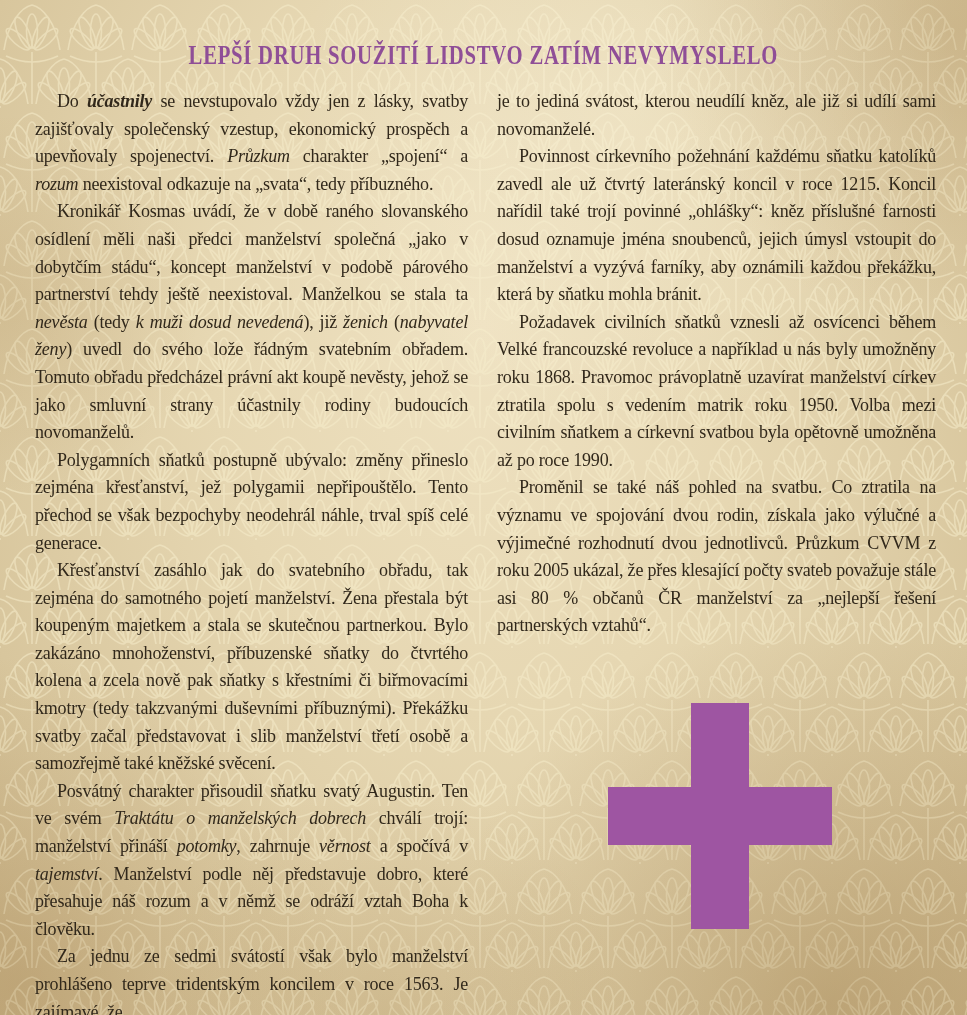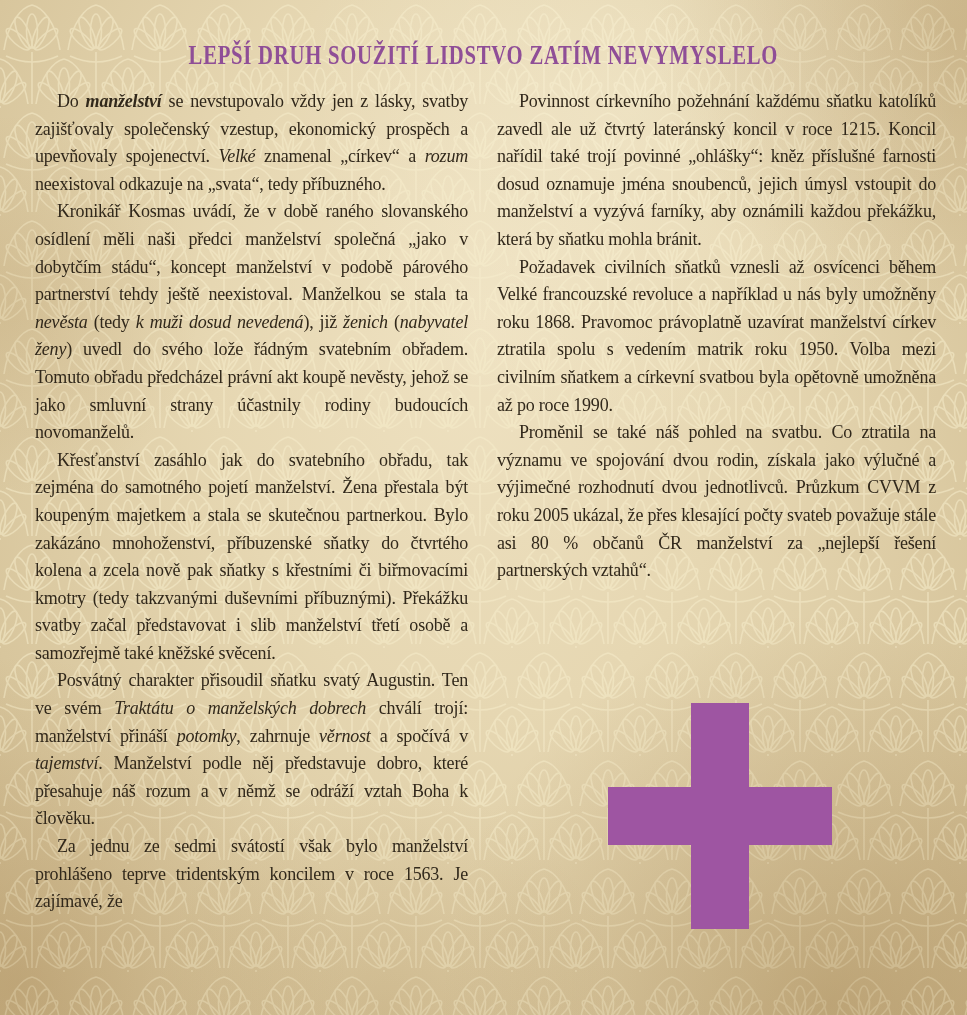"manželství" span.bold-italic { text: manželství -> účastnily }
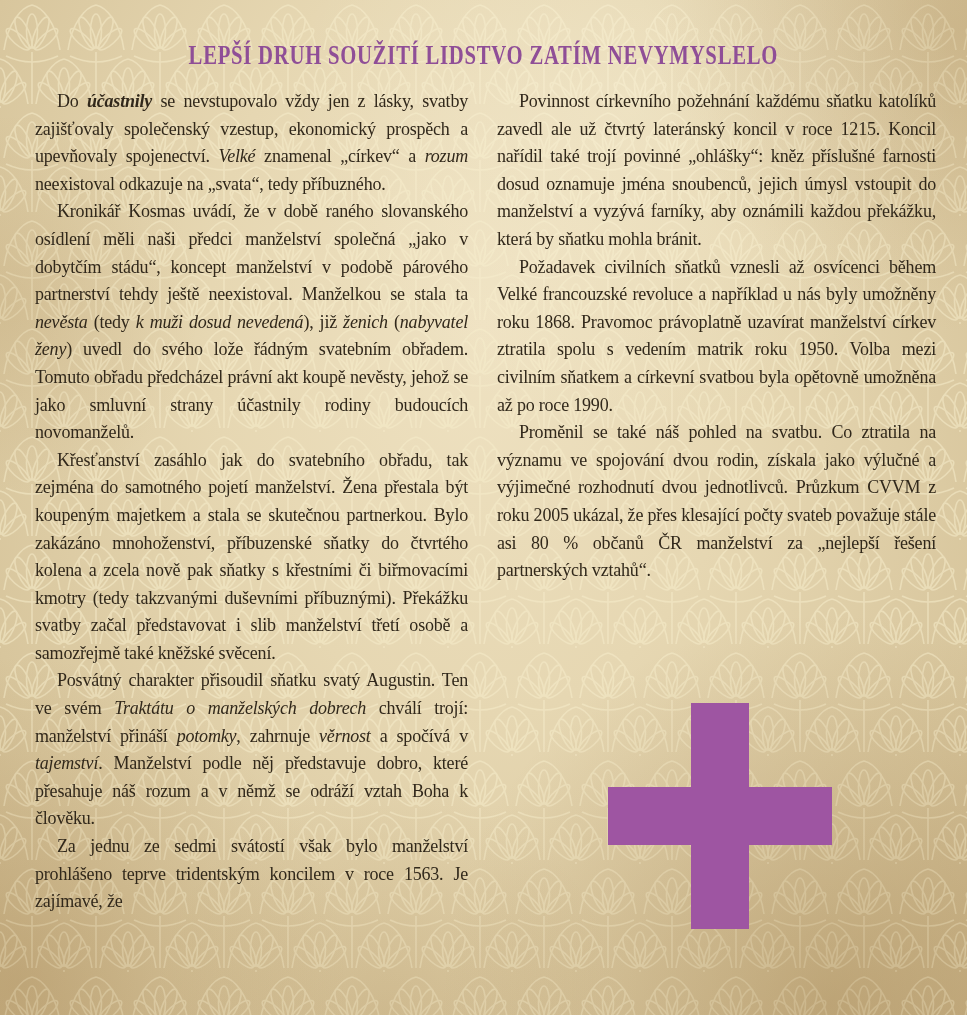"je to jediná svátost, kterou" p { html: none -> <p><span>je to jediná svátost, kterou neudílí kněz, ale již si udílí sami novomanželé.</span></p> }
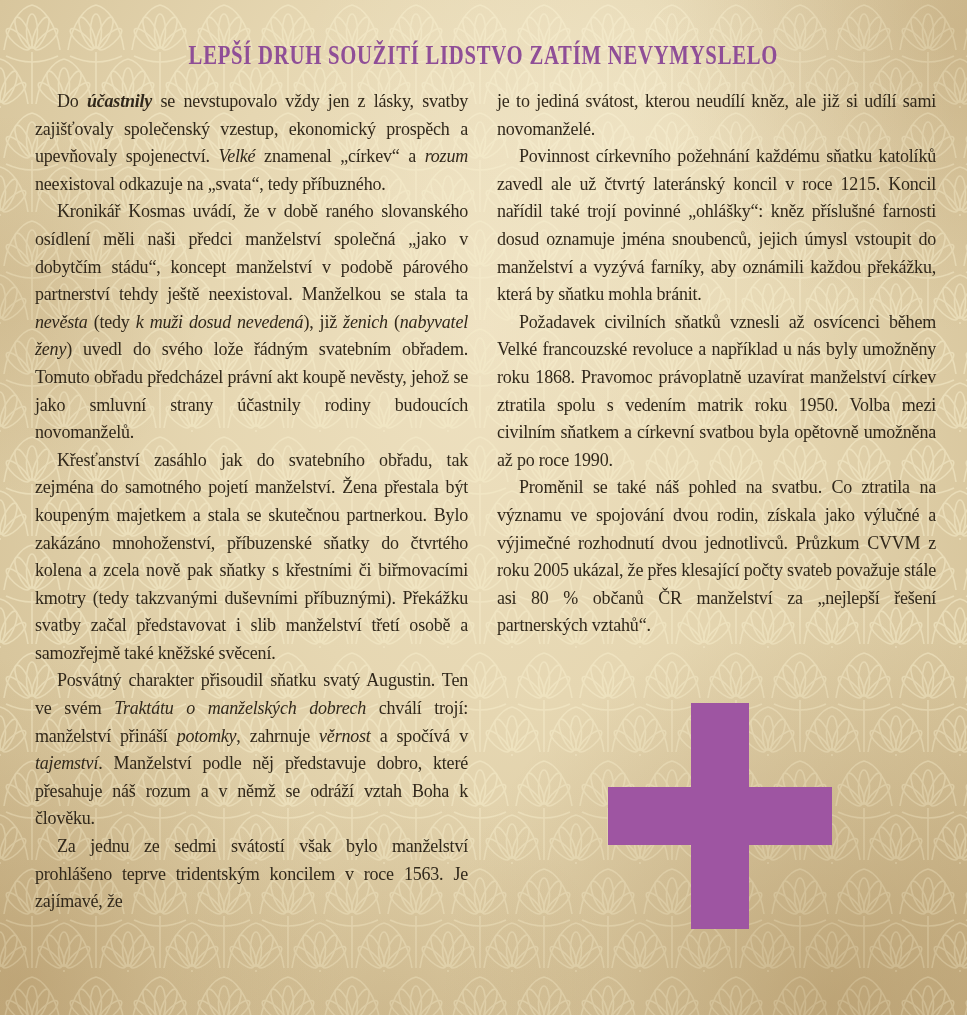"Velké" span.italic { text: Velké -> Průzkum }
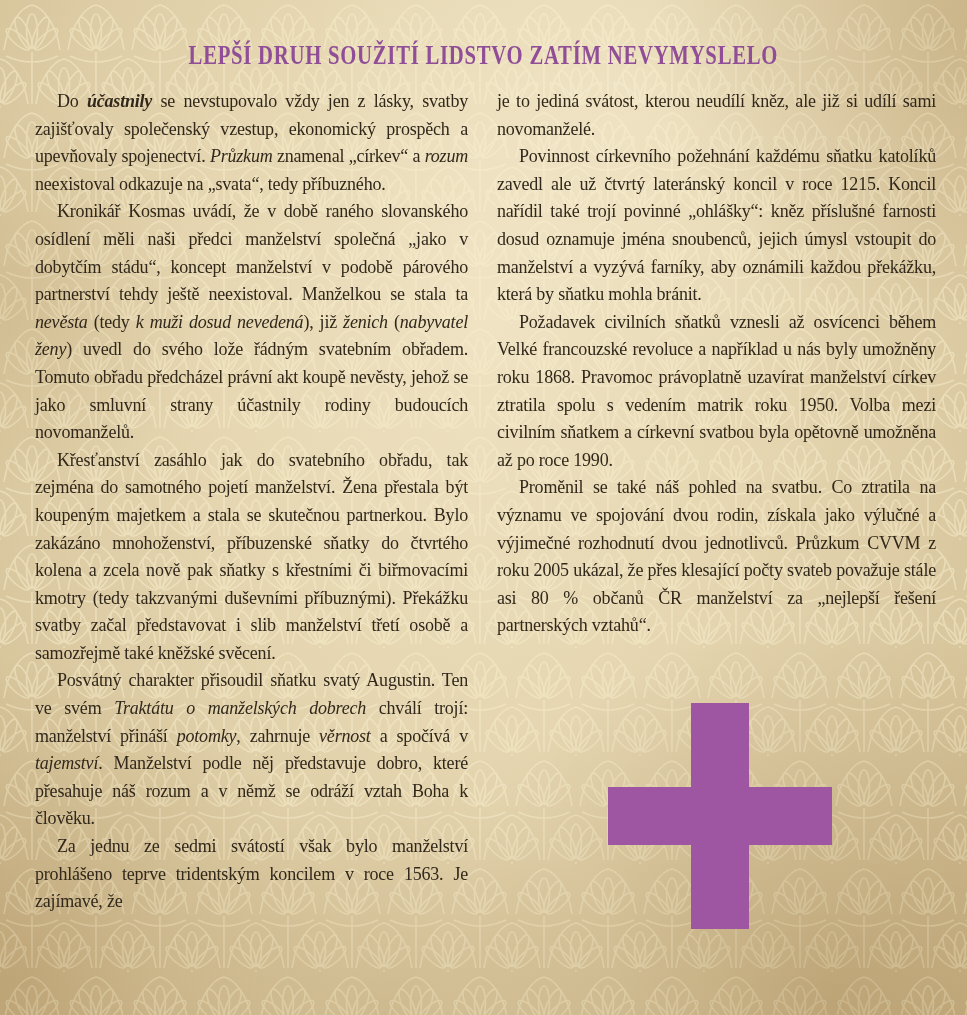"znamenal „církev“ a" span { text: znamenal „církev -> charakter „spojení }
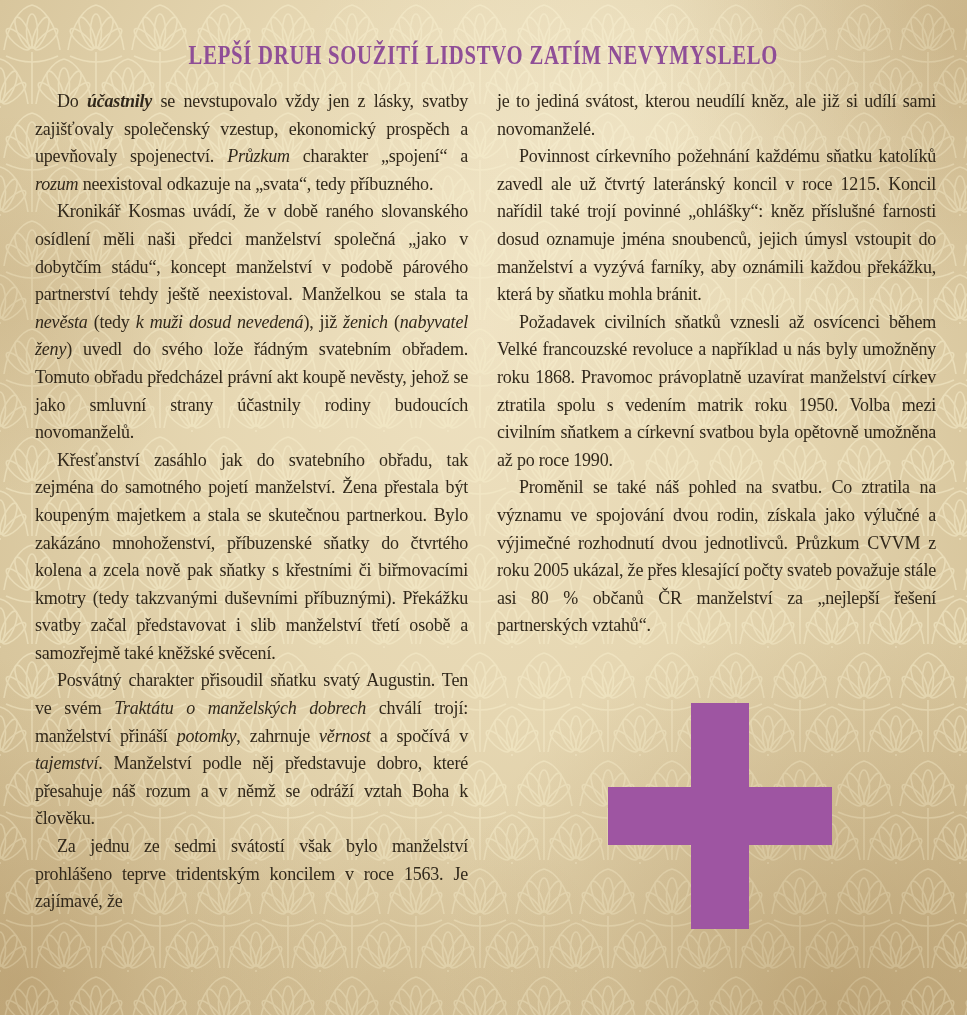"Polygamních sňatků postupně ubývalo:" p.indent { html: none -> <p><span>Polygamních sňatků postupně ubývalo: změny přineslo zejména křesťanství, jež polygamii nepřipouštělo. Tento přechod se však bezpochyby neodehrál náhle, trval spíš celé generace.</span></p> }
